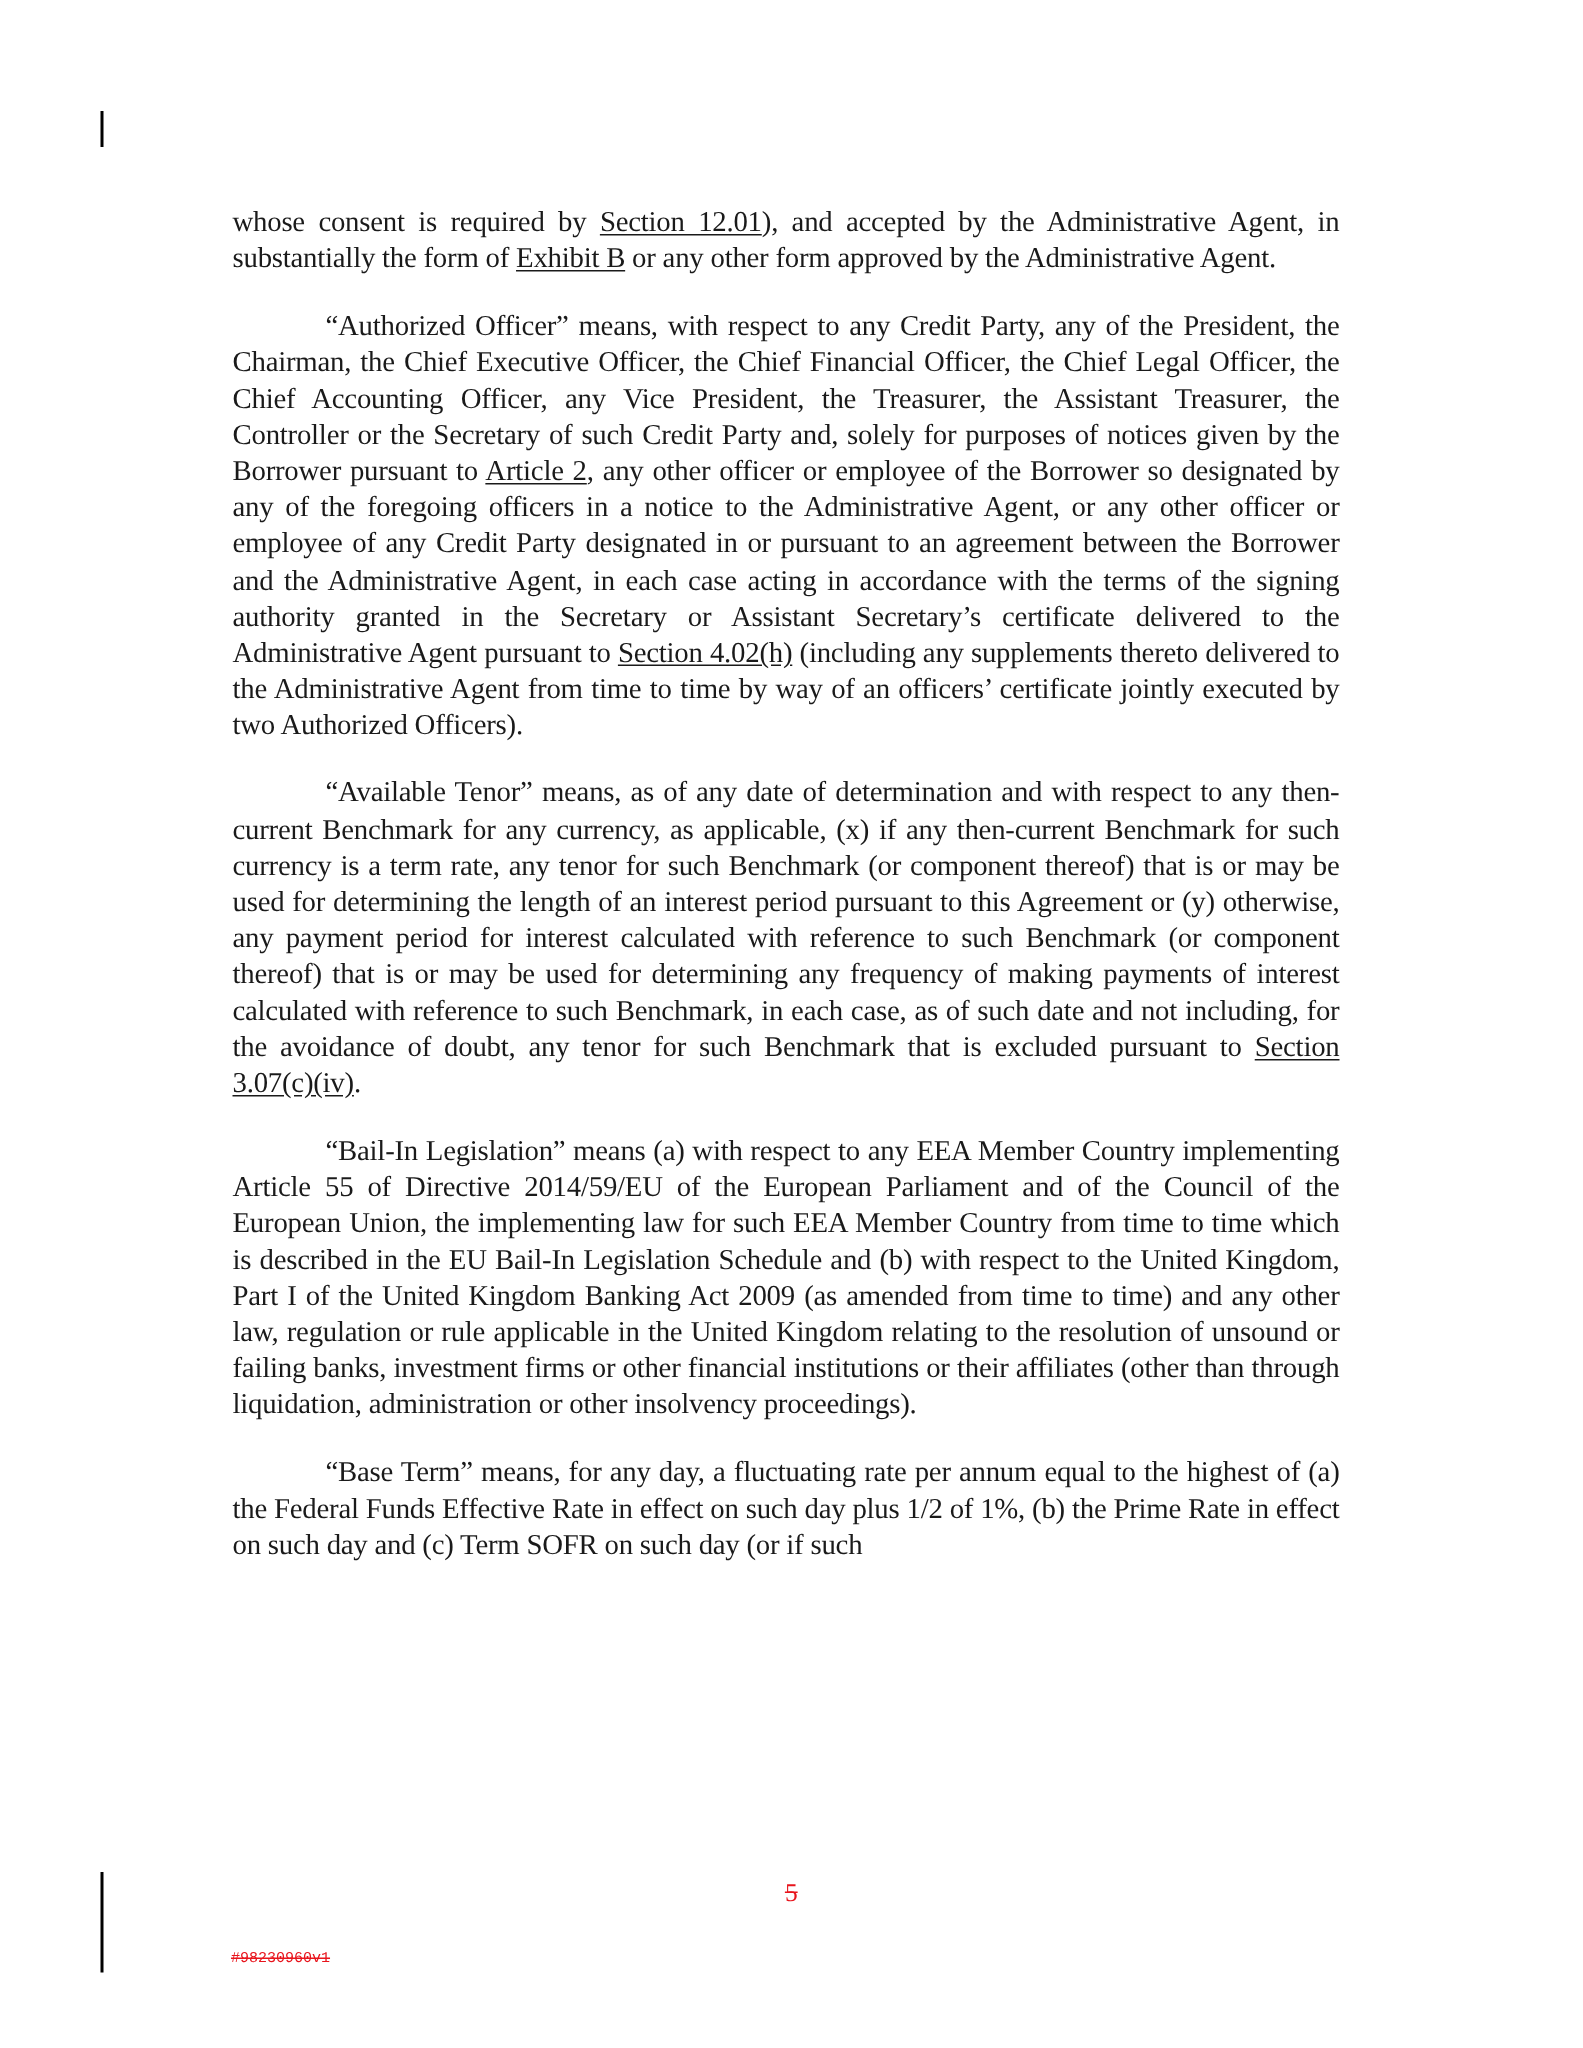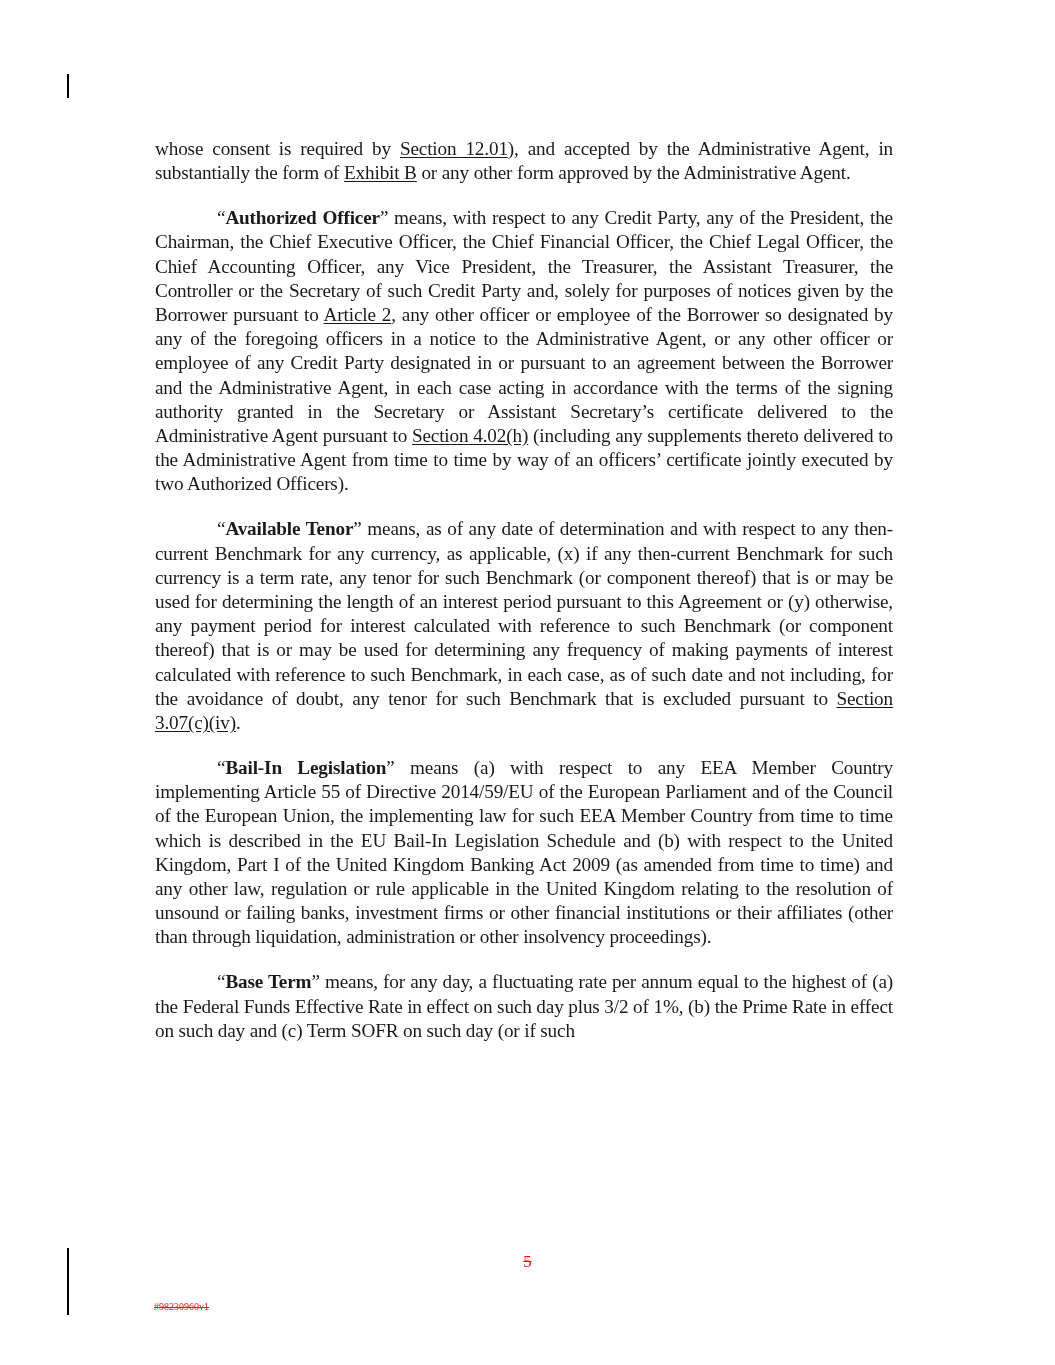"Authorized Officer" .term { font-weight: bold -> normal }
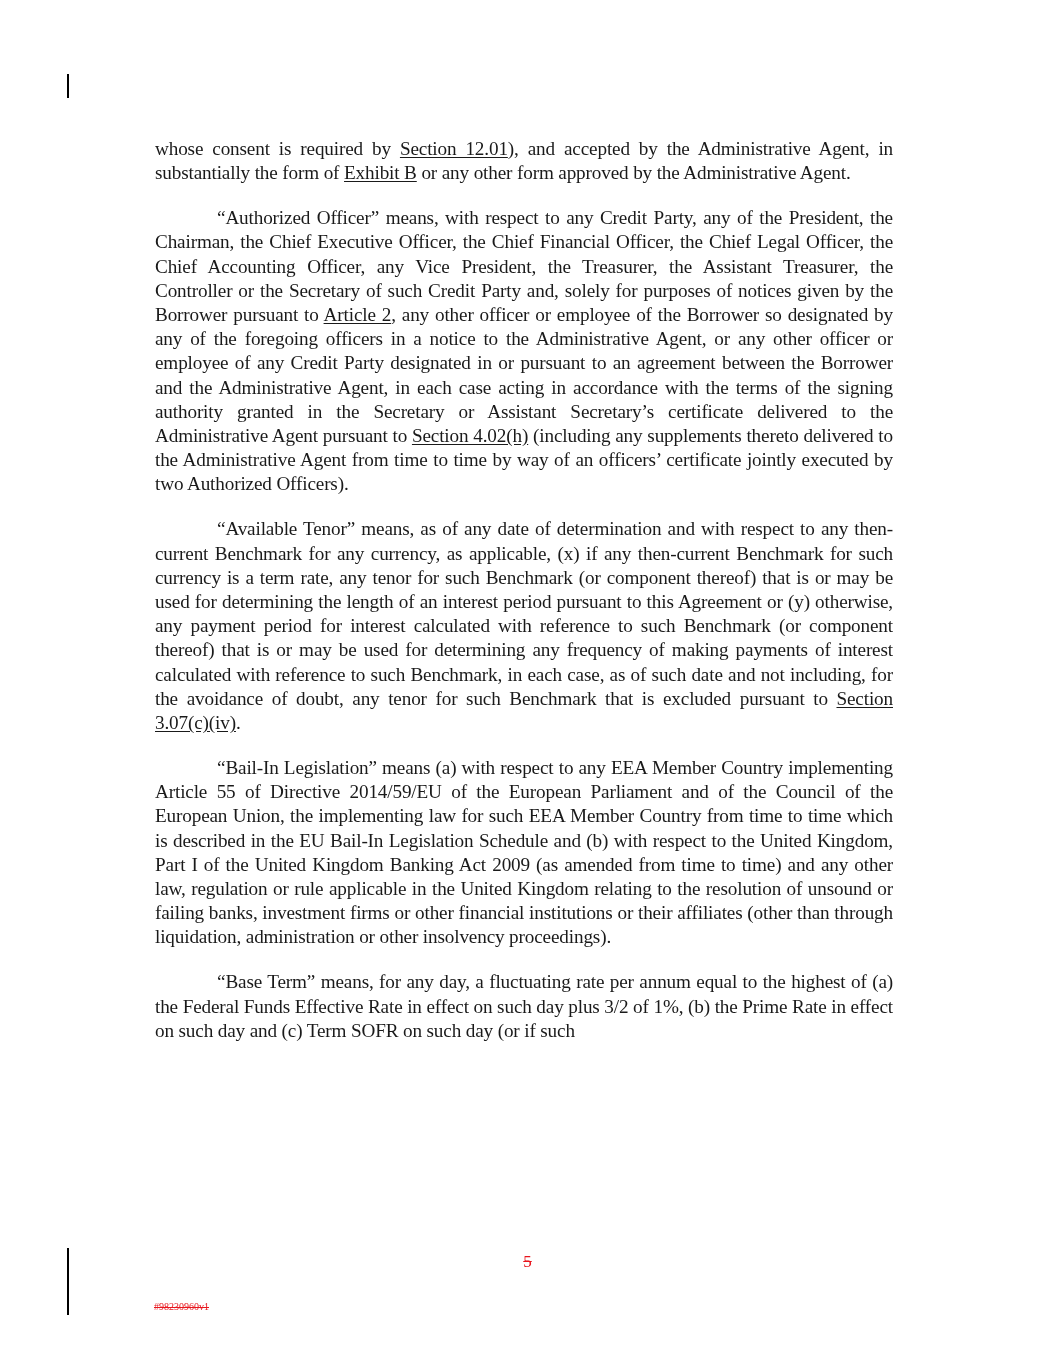"” means, for any day," span { text: 3/2 -> 1/2 }
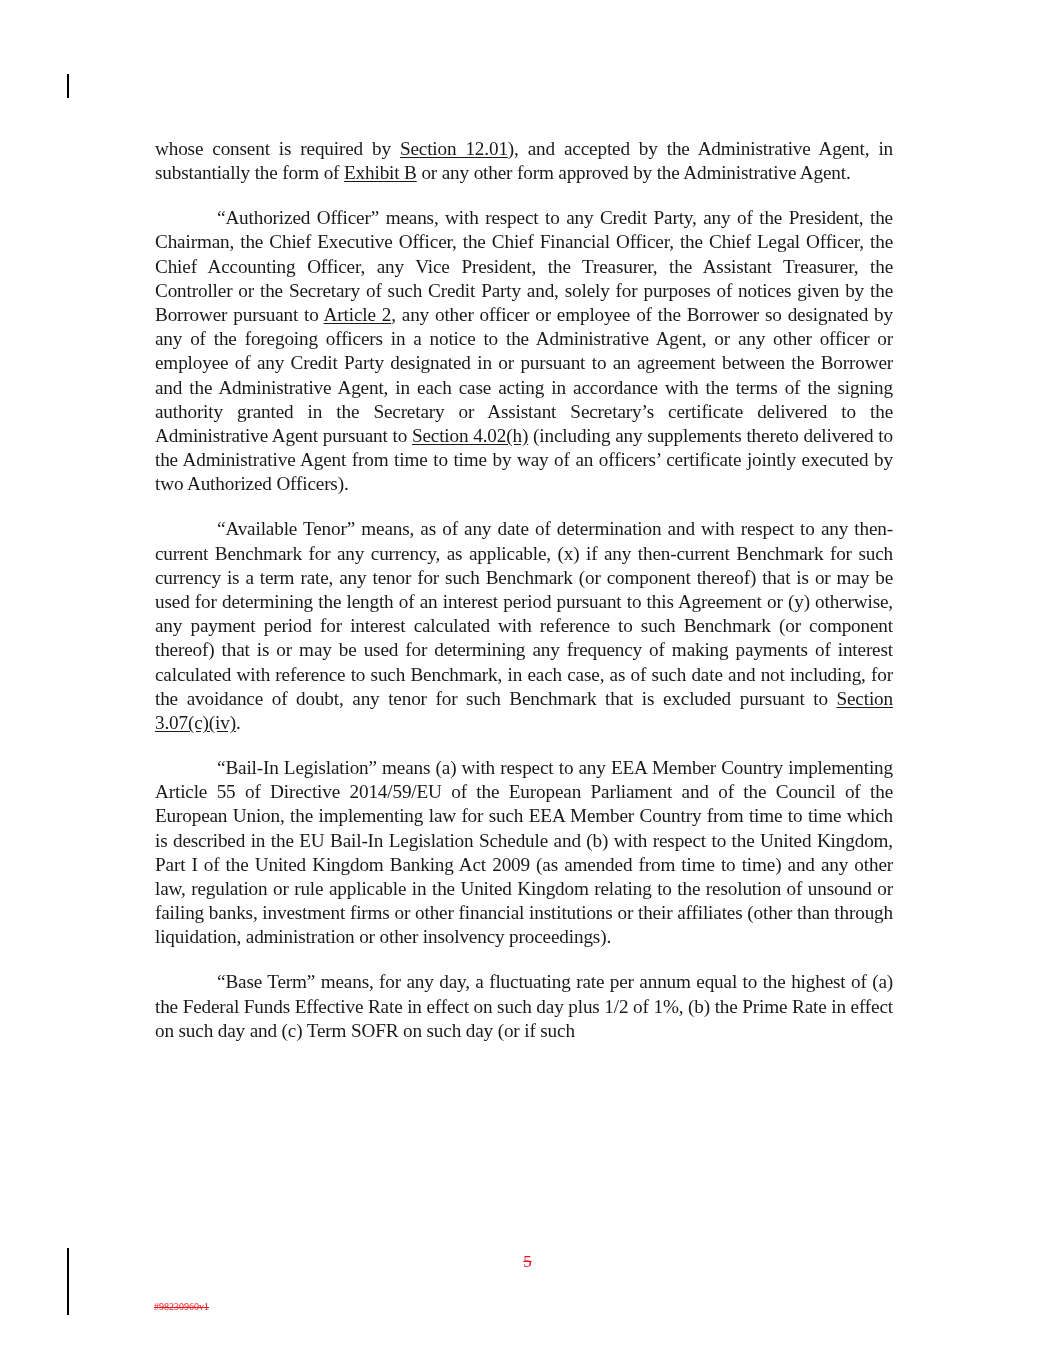"#98230960v1" .doc-id { font-family: Liberation Serif, serif -> Liberation Mono, monospace }
